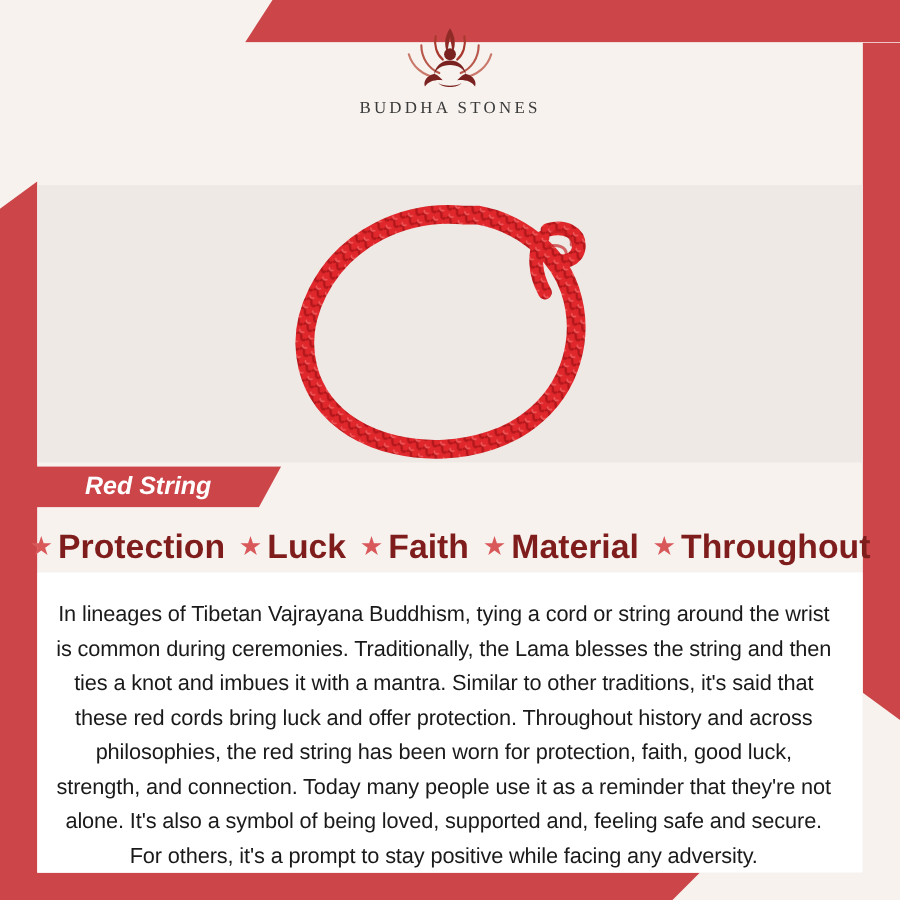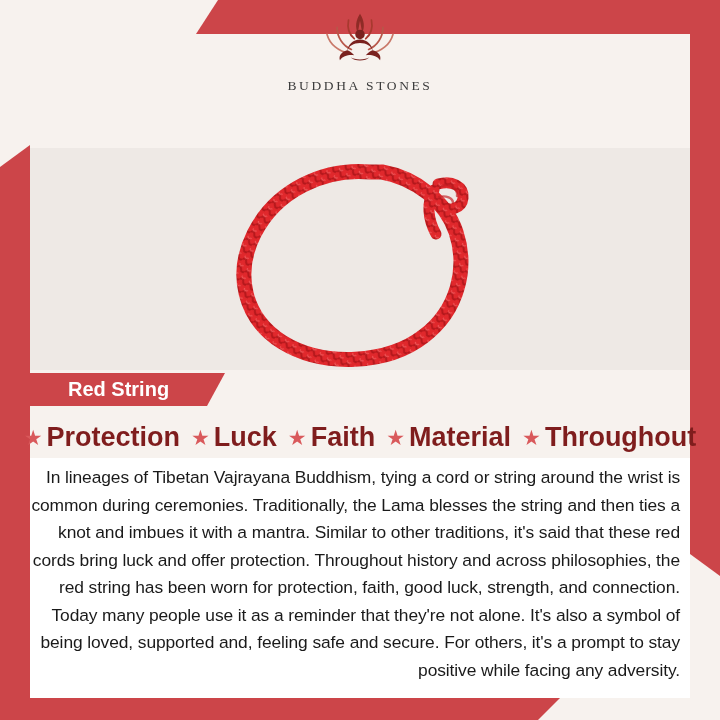"BUDDHA STONES" .logo-zone { justify-content: space-between -> flex-end }
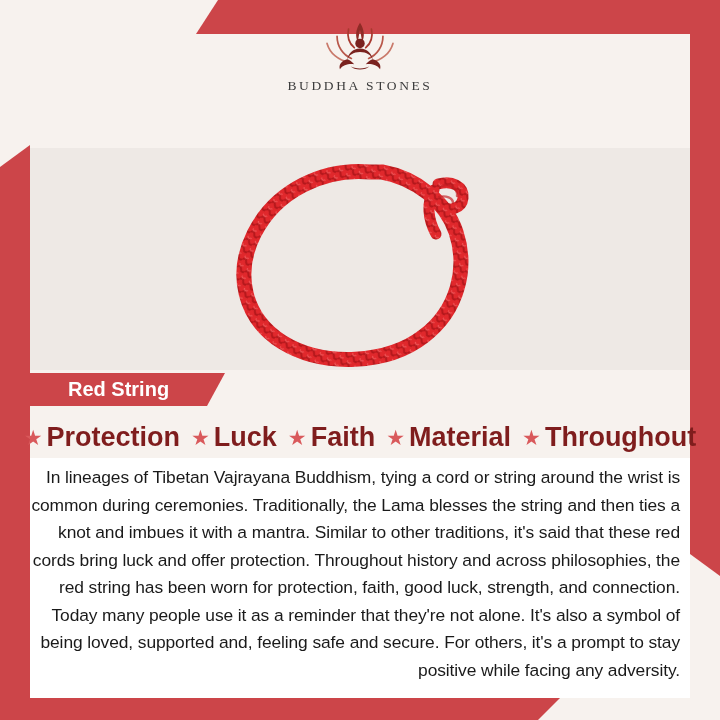"Red String" .ribbon { font-style: none -> italic }
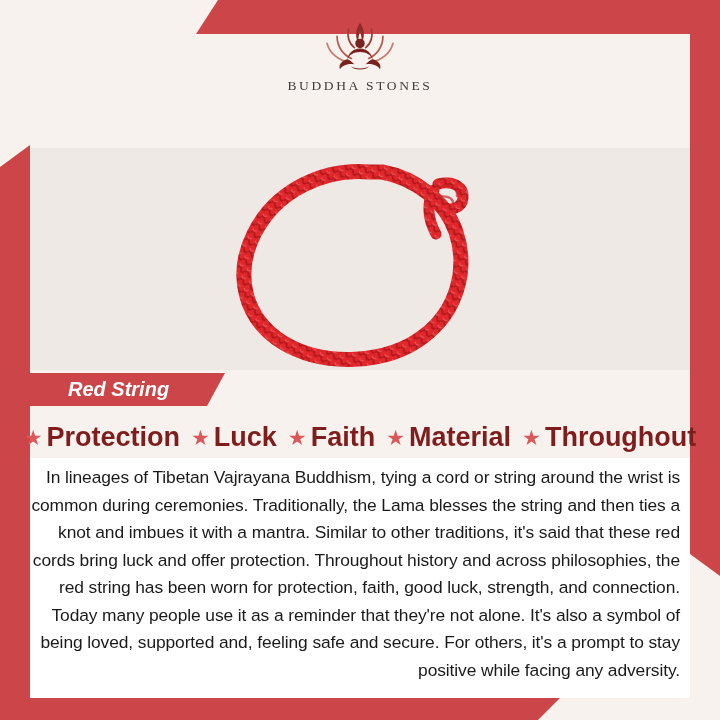"In lineages of Tibetan Vajrayana" .copy-text { margin: 0 -> 14px; text-align: right -> center }
